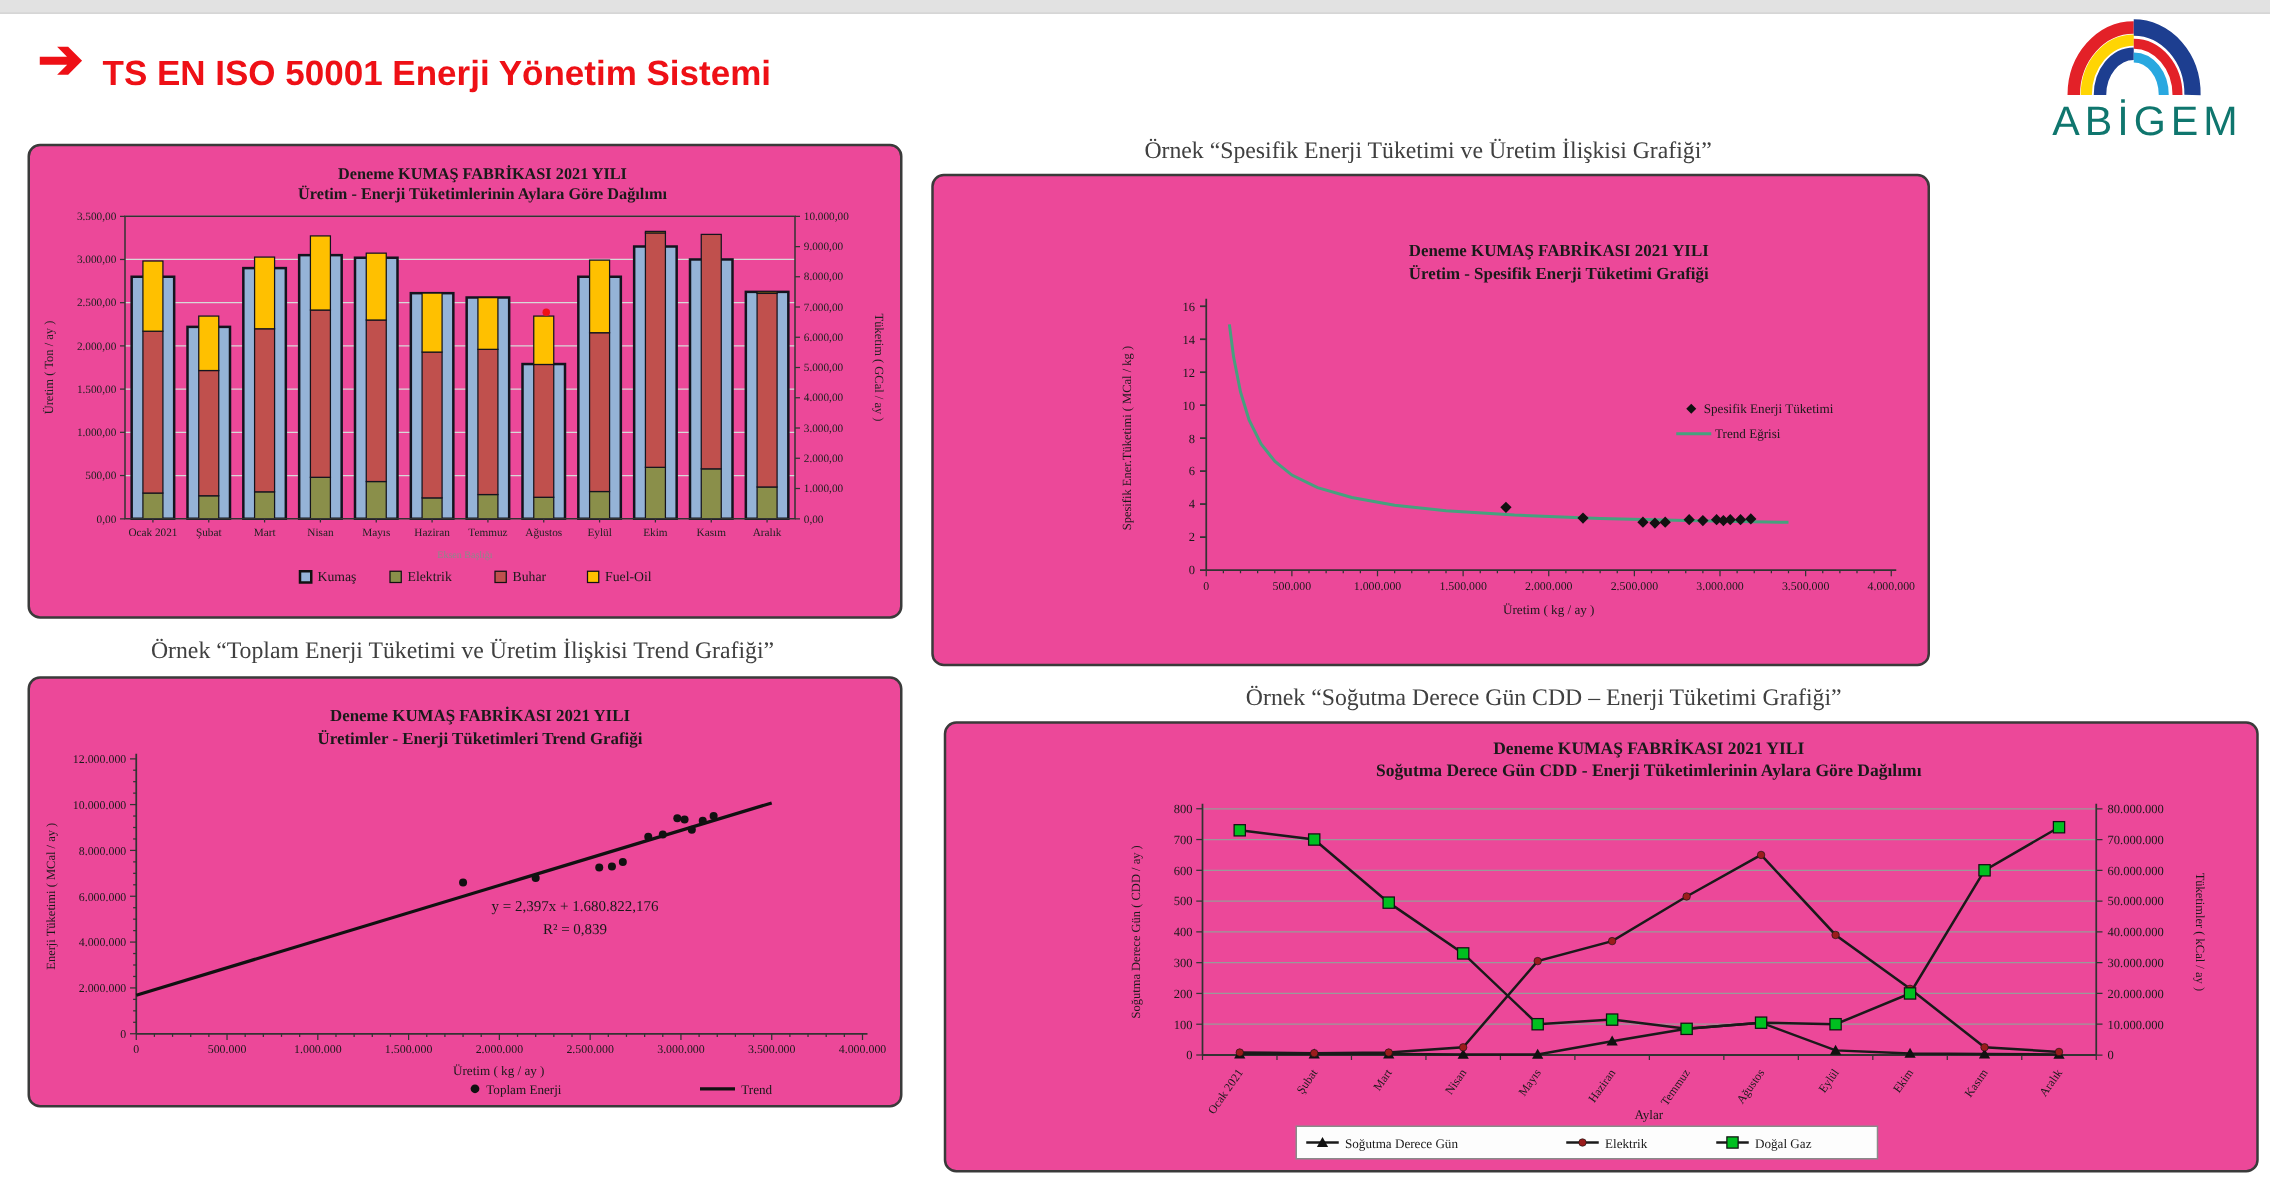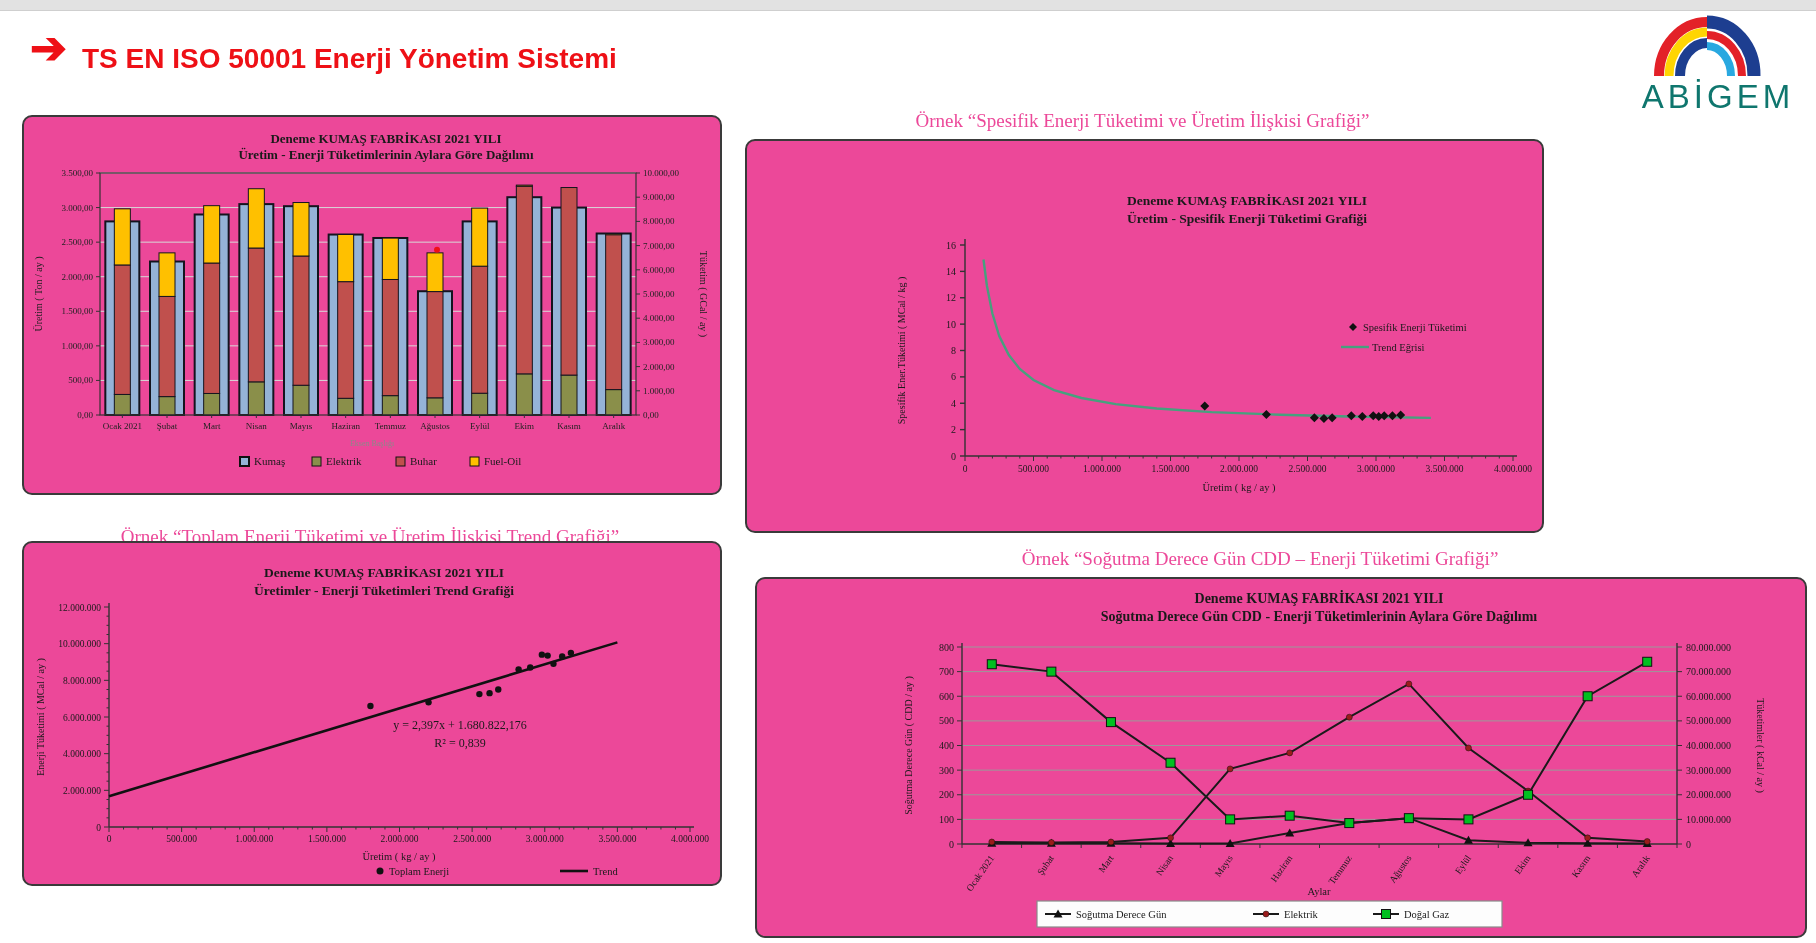"Örnek “Spesifik Enerji Tüketimi ve" .chart-title { color: #ec4899 -> #404040 }
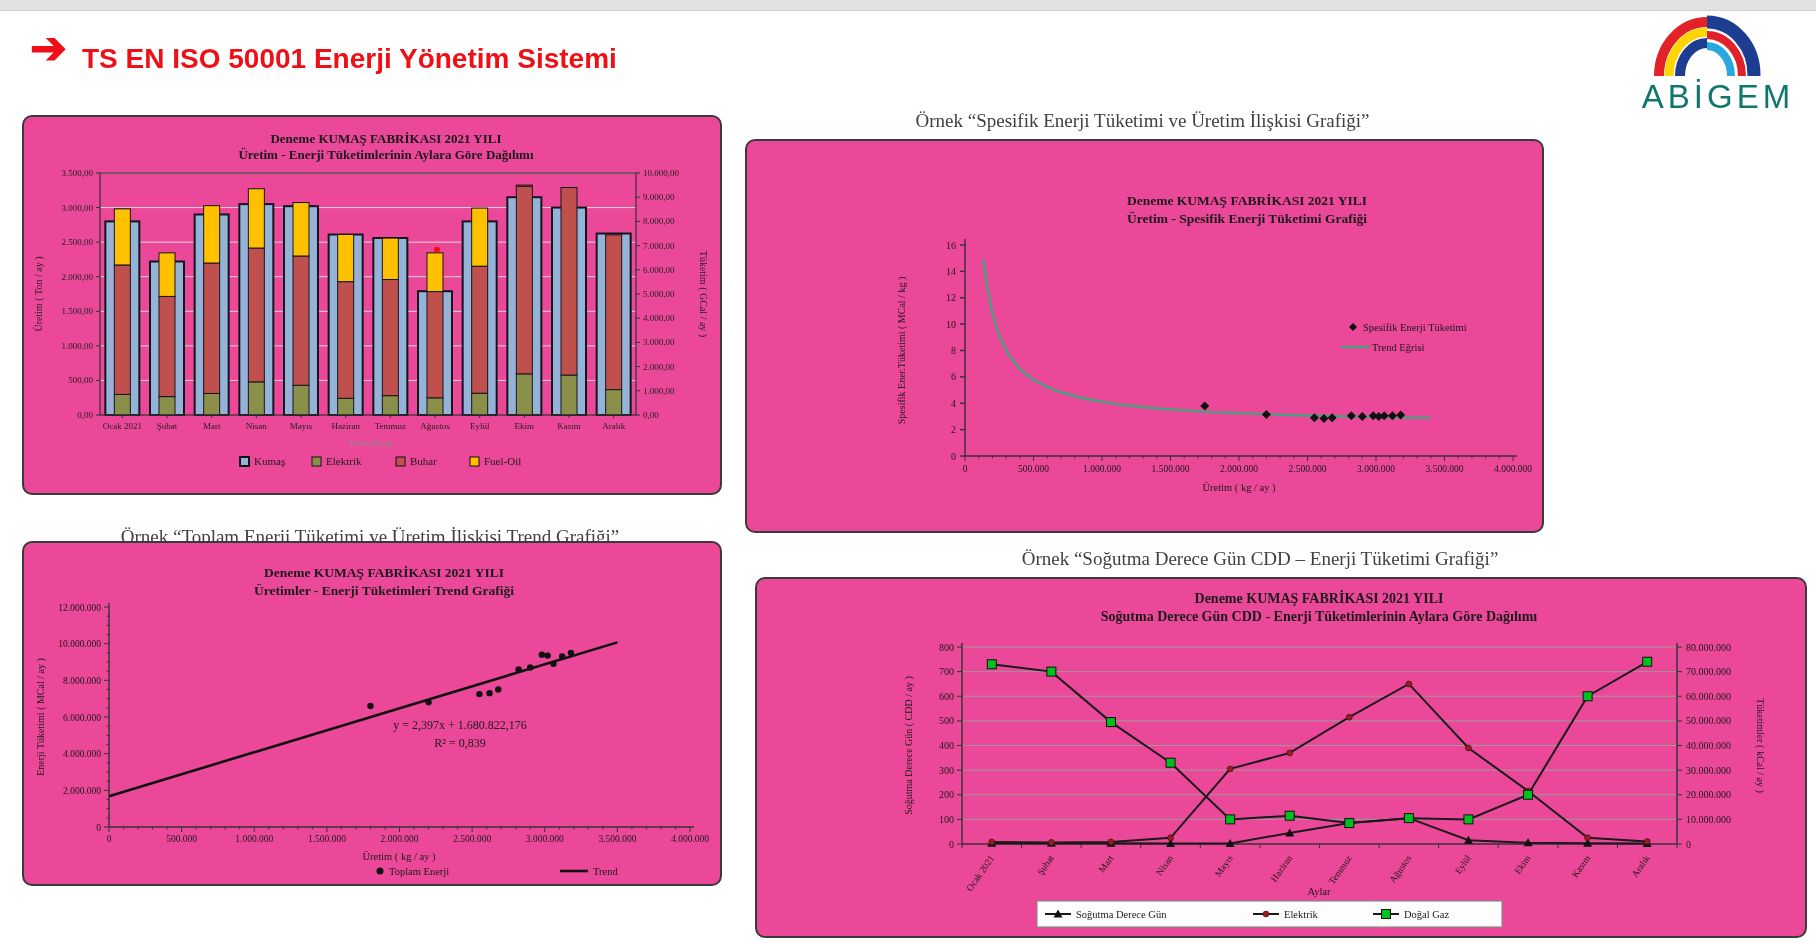"Örnek “Toplam Enerji Tüketimi ve" .t-bl { margin-top: 16px -> none }
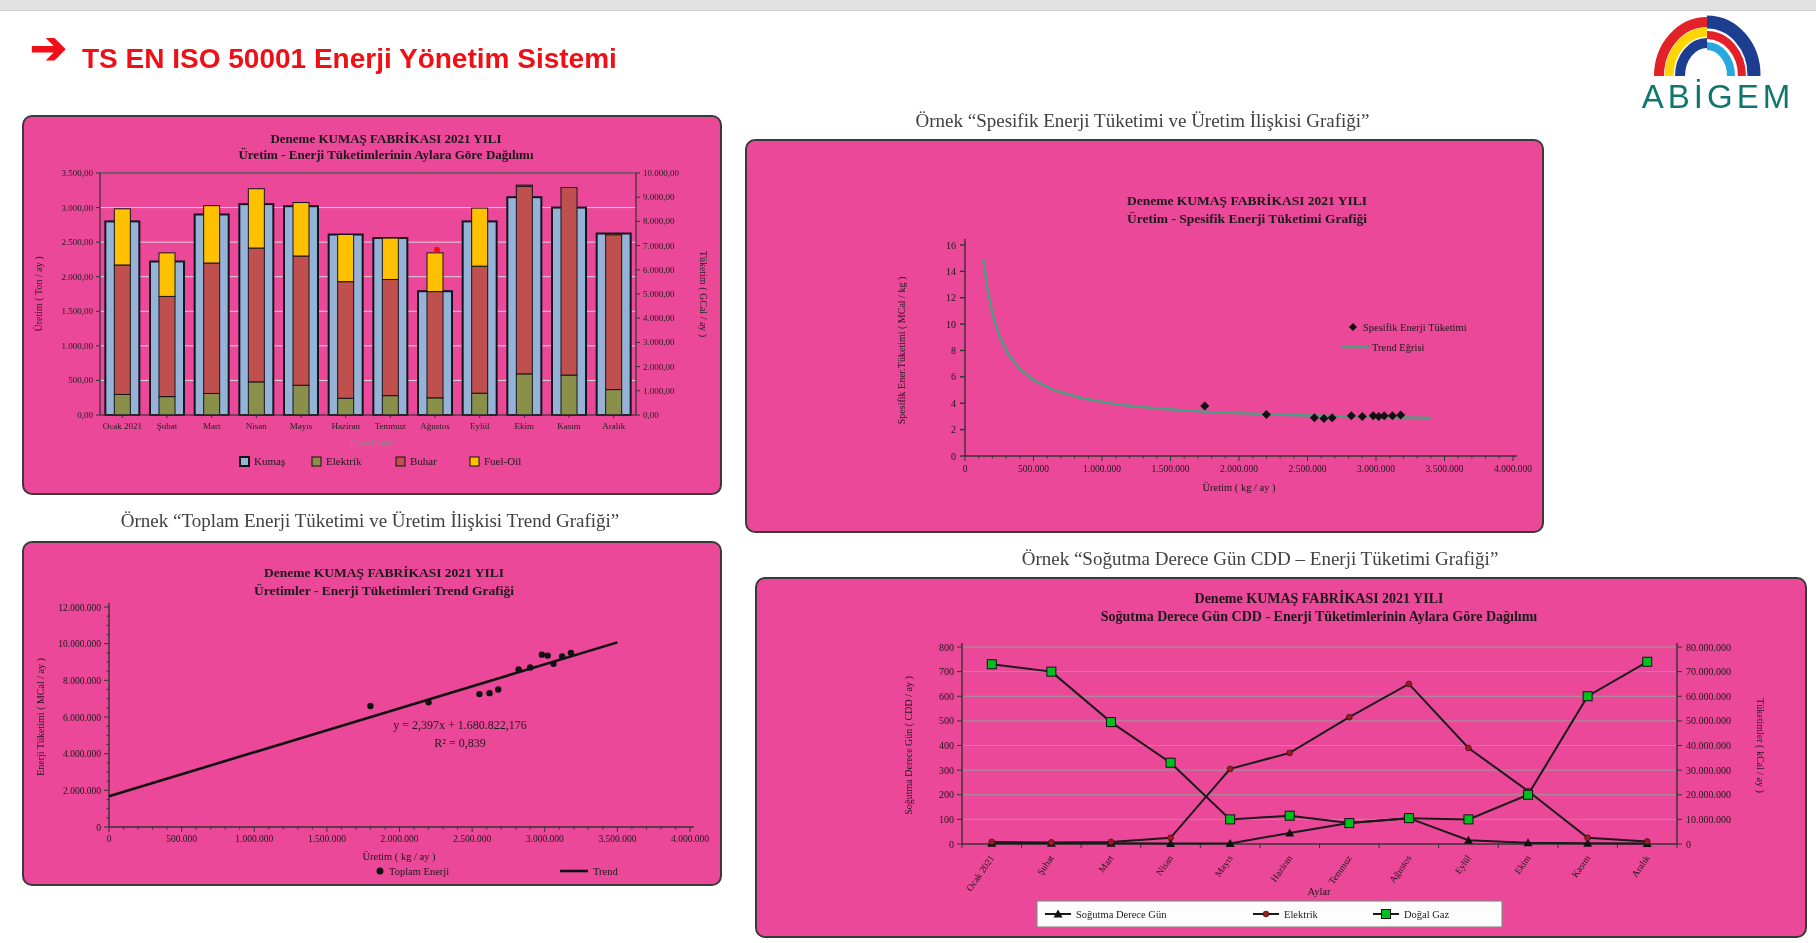"Örnek “Soğutma Derece Gün CDD" .t-br { left: 736px -> 711px }
